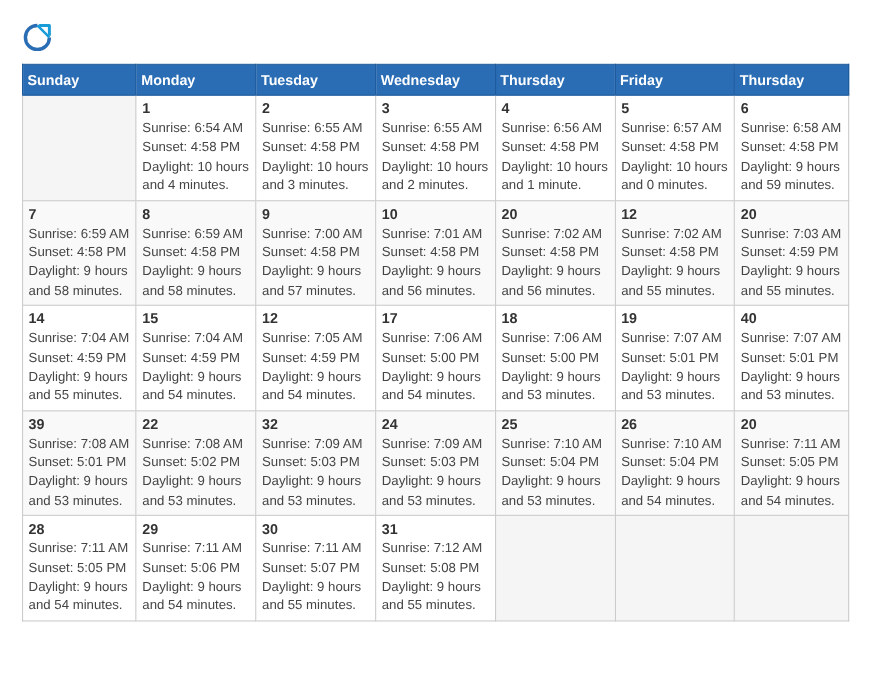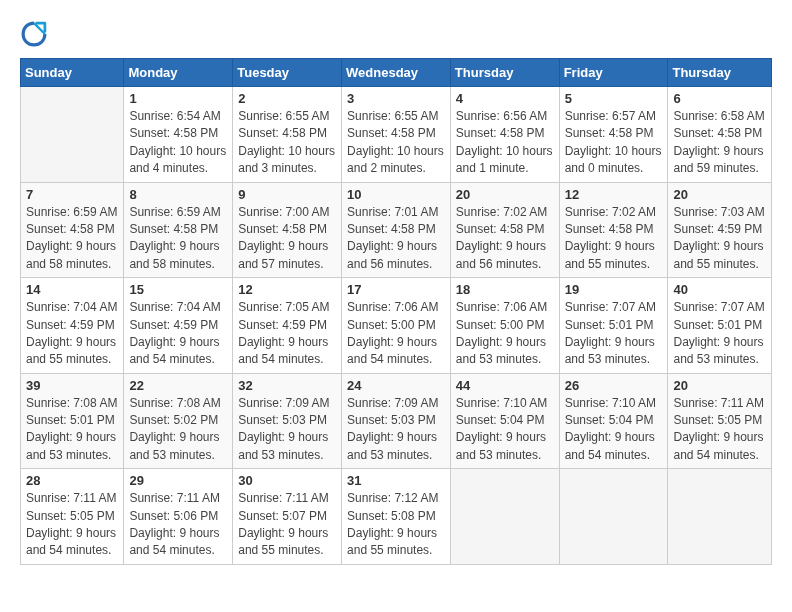"44" div.day-num { text: 44 -> 25 }
